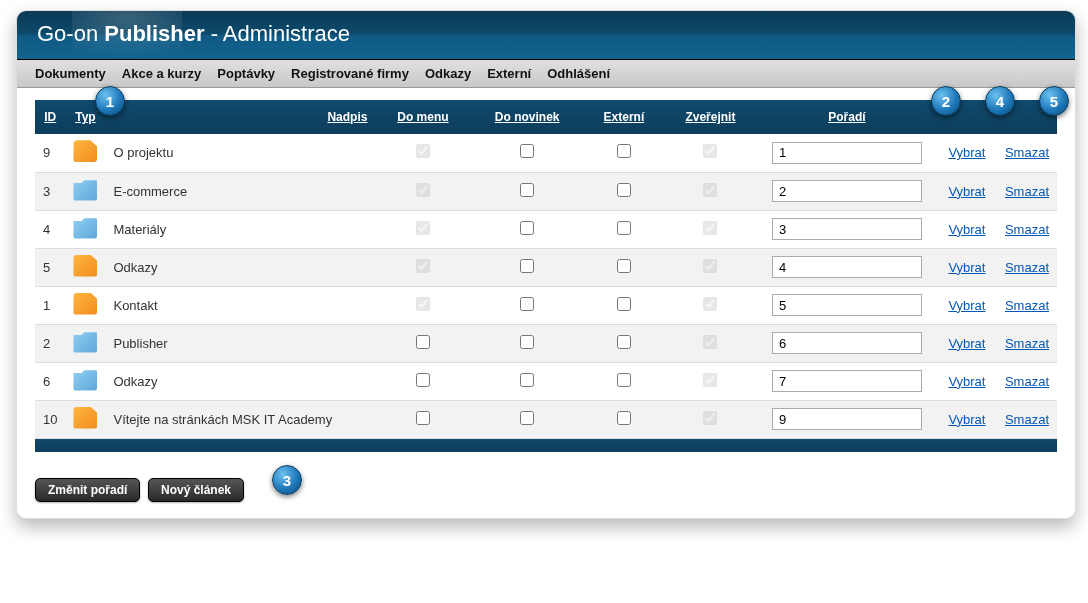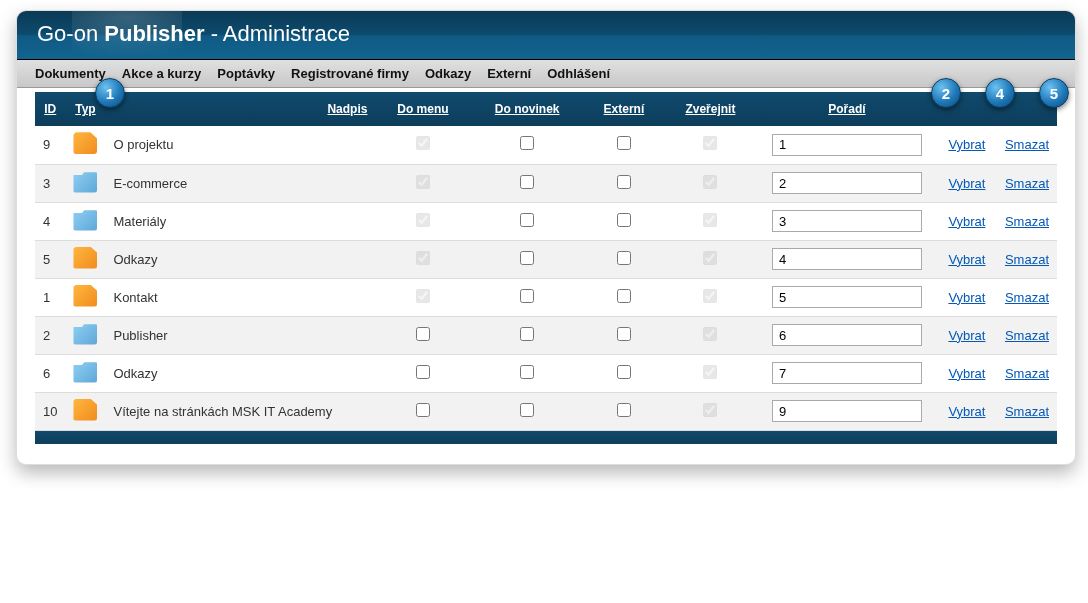"ID" table { margin: 4px 18px -> 12px 18px }
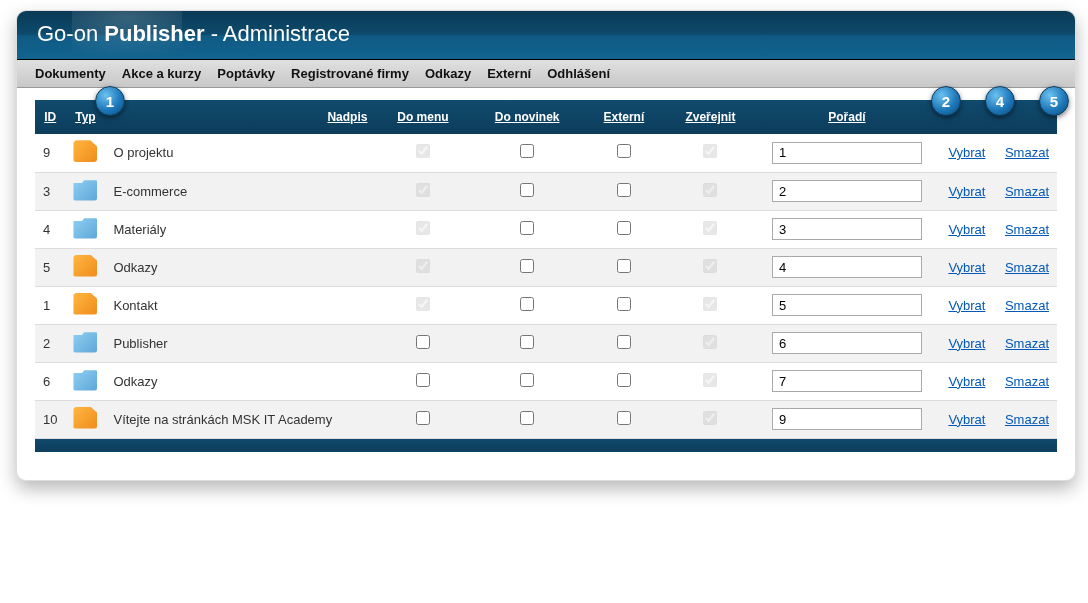"Změnit pořadí Nový článek" div.buttons { html: none -> <div> <button>Změnit pořadí</button> <button>Nový článek</button> <div>3</div> </div> }
